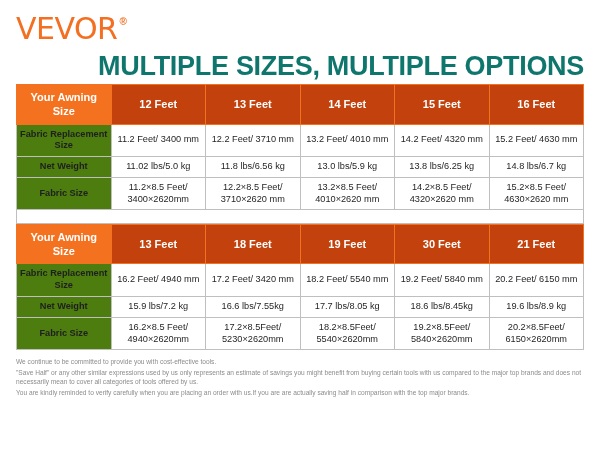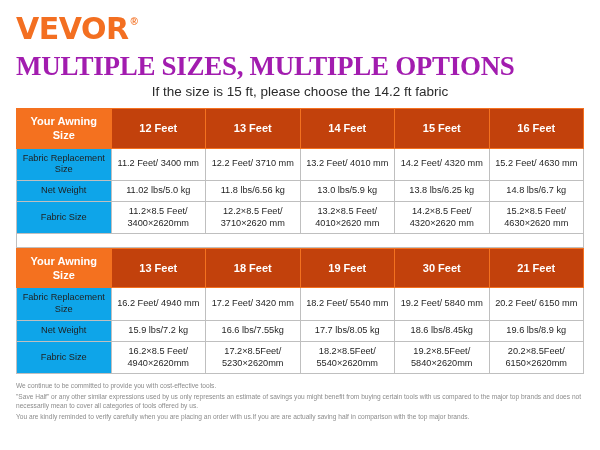"VEVOR" .brand-text { font-weight: bold -> normal }
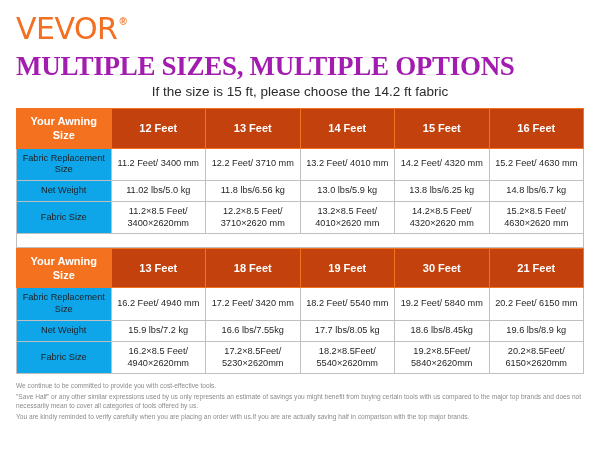"MULTIPLE SIZES, MULTIPLE OPTIONS" .headline { color: #a21caf -> #0f766e; font-family: Liberation Serif, serif -> Liberation Sans, sans-serif; text-align: left -> right }
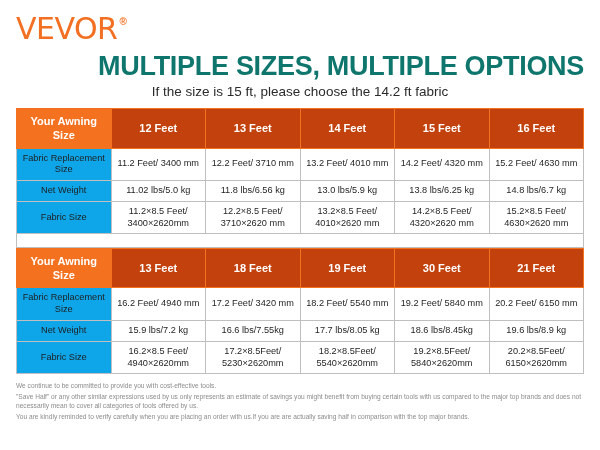"If the size is 15" div.subhead { html: <div>If the size is 15 ft, please choose the 14.2 ft fabric</div> -> none }
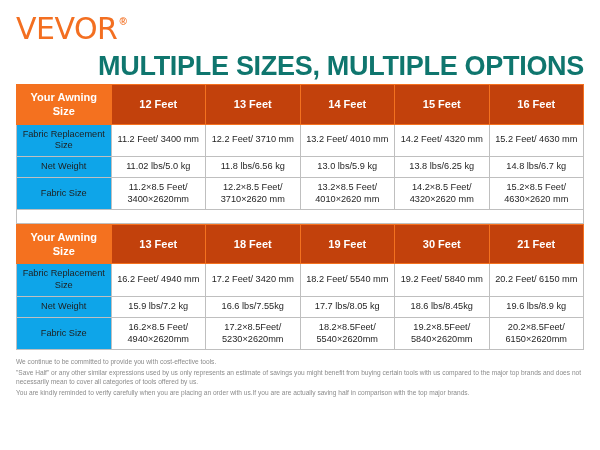"Fabric Replacement Size" td.rowlabel { background: #0ea5e9 -> #4d7c0f; font-weight: normal -> bold }
